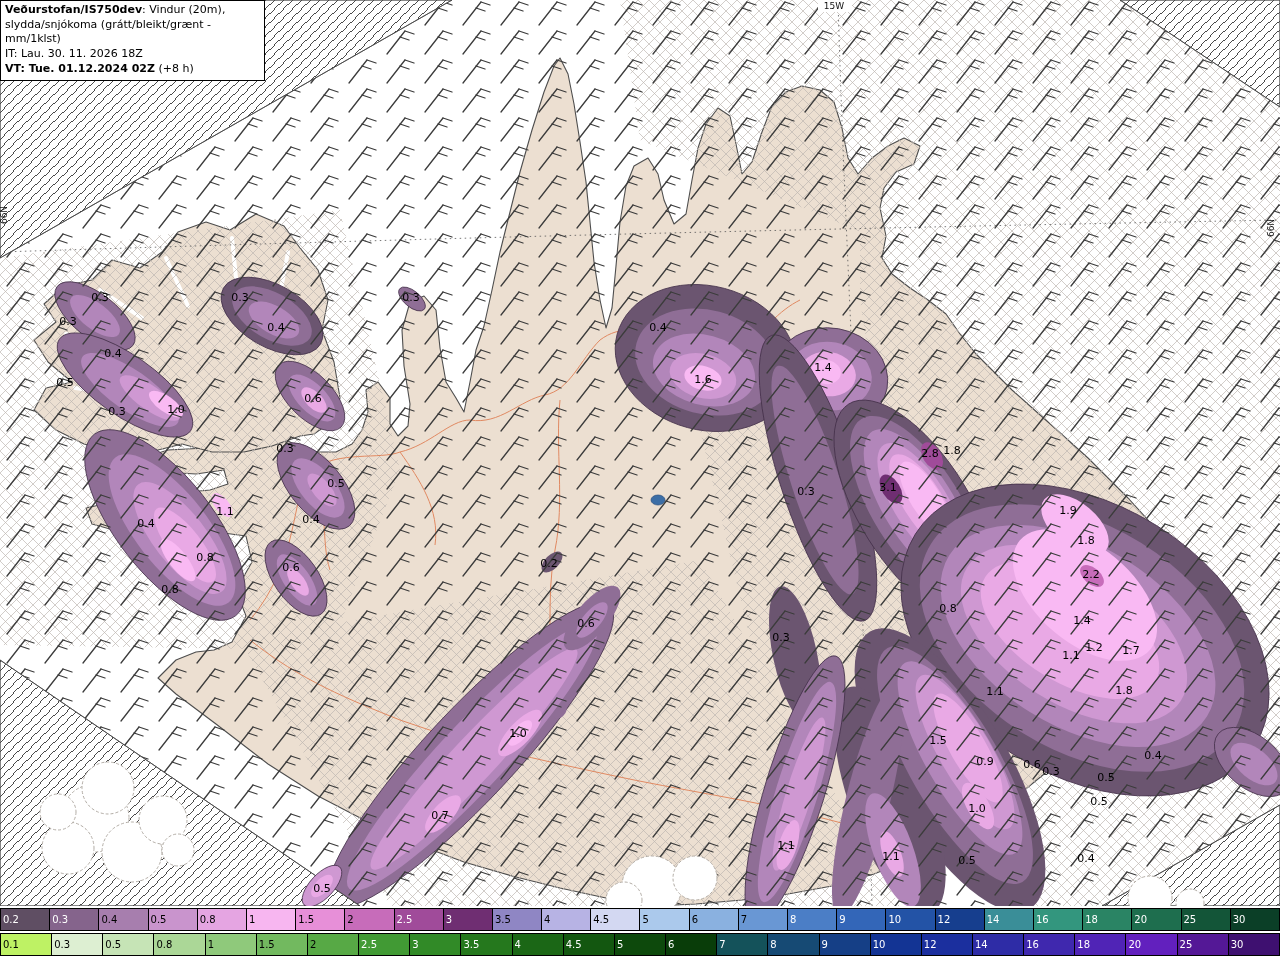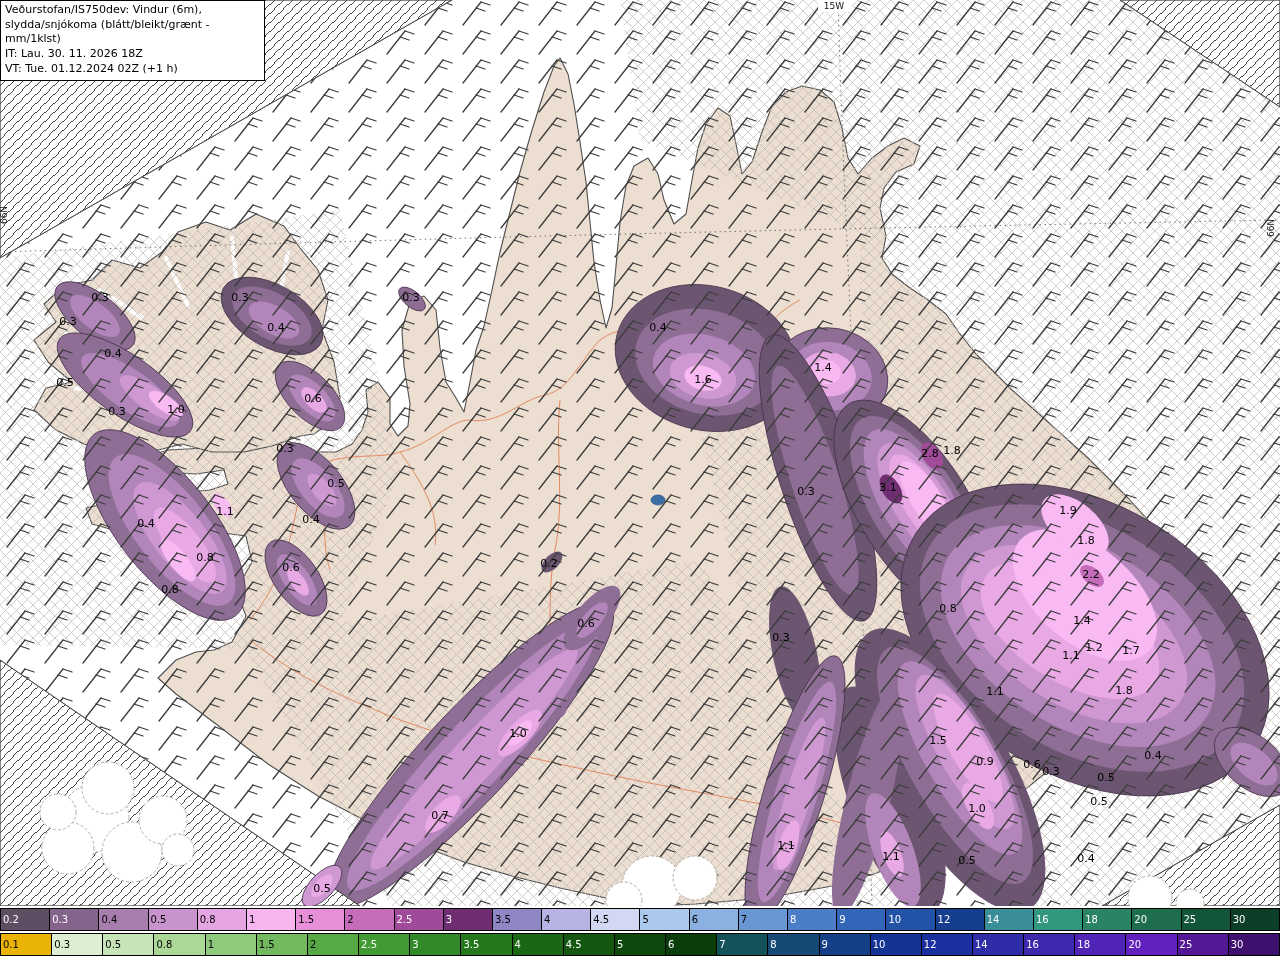"Veðurstofan/IS750dev" .info-box b { font-weight: normal -> bold }
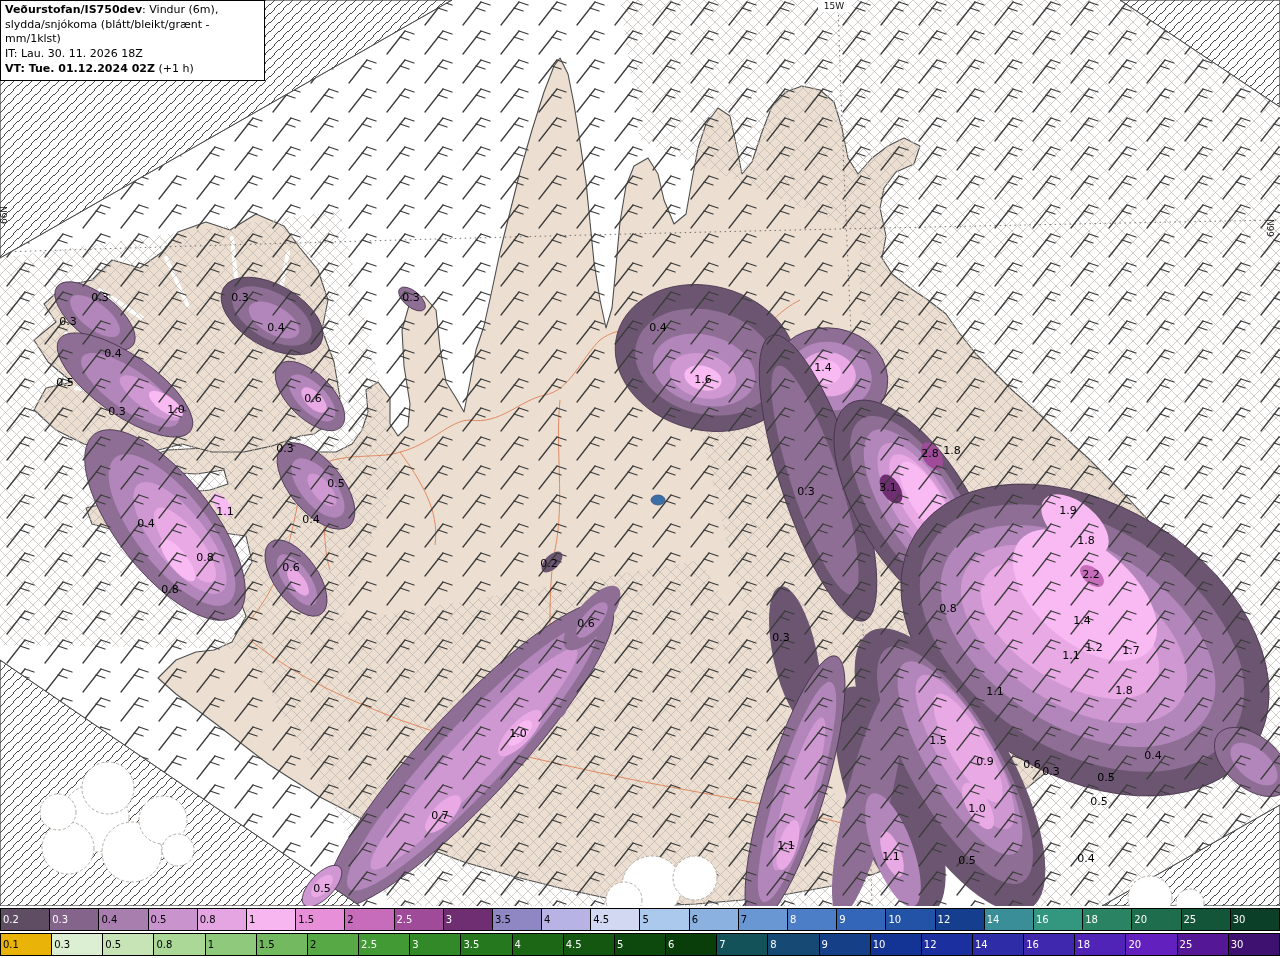": Vindur (6m)," span { text: 6m -> 20m }
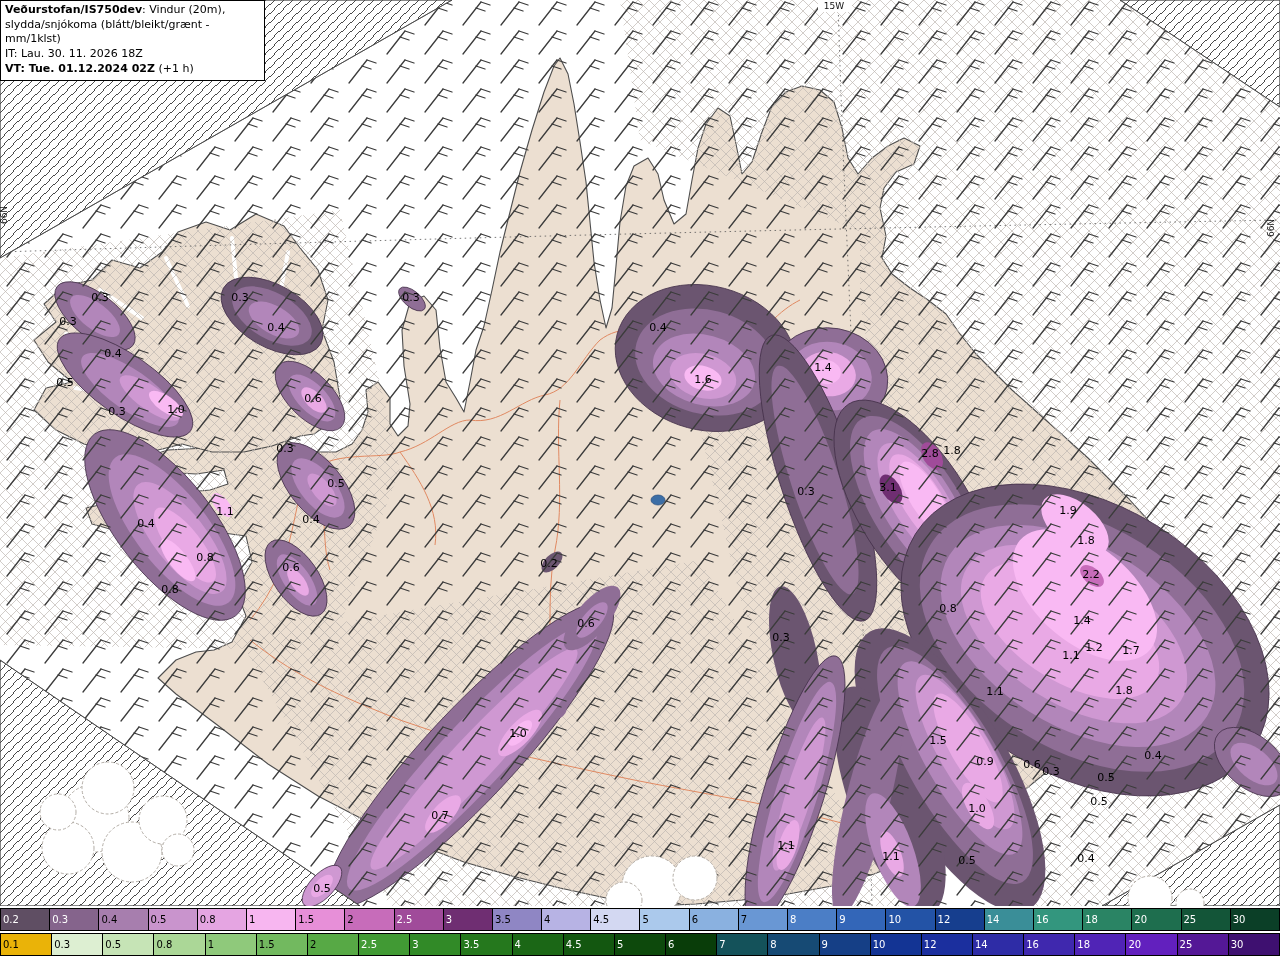"slydda/snjókoma (blátt/bleikt/grænt -" div.info-line { text: blátt/bleikt/grænt -> grátt/bleikt/grænt }
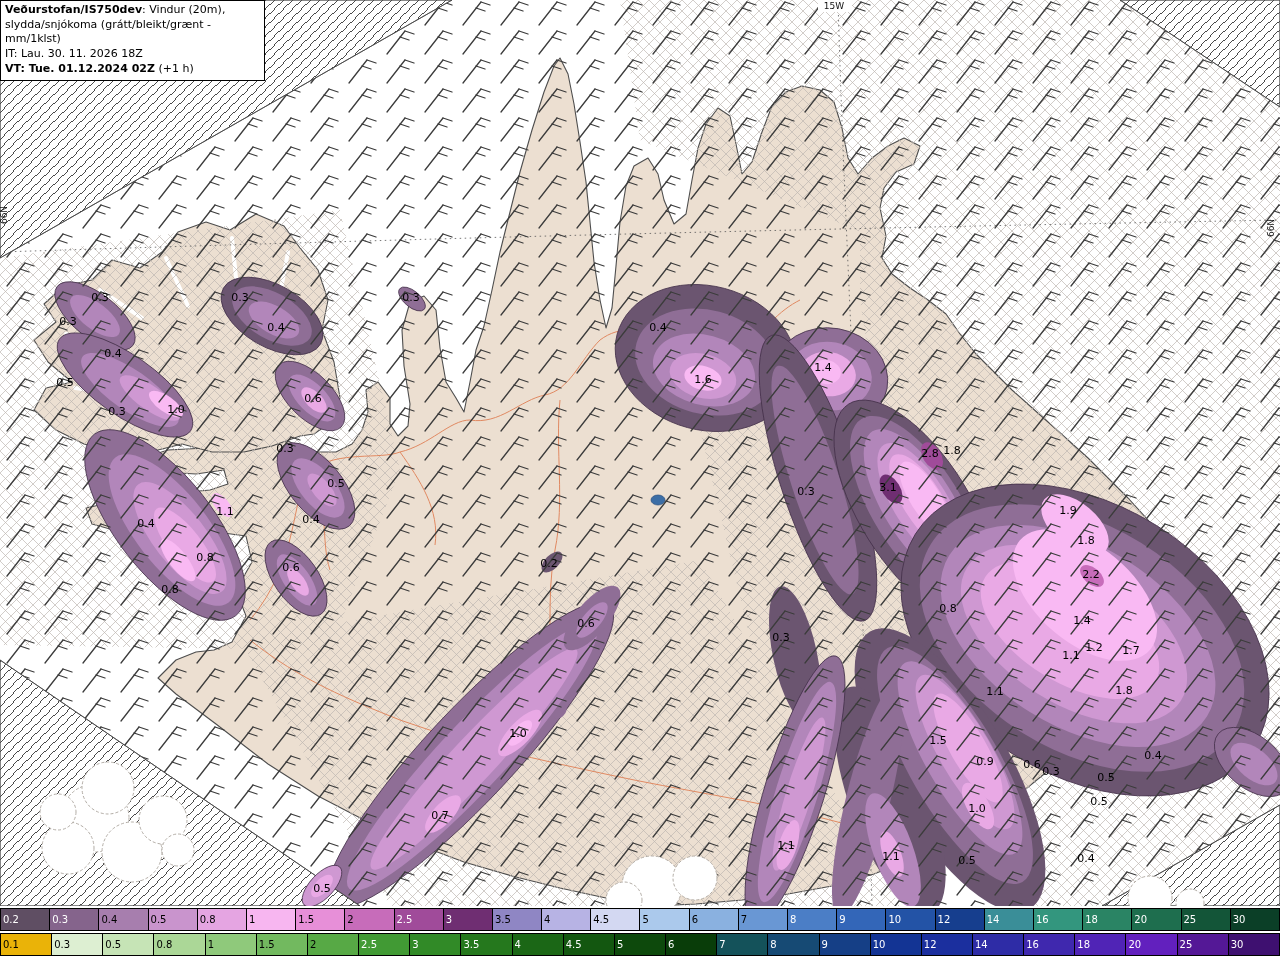"(+1 h)" span { text: +1 -> +8 }
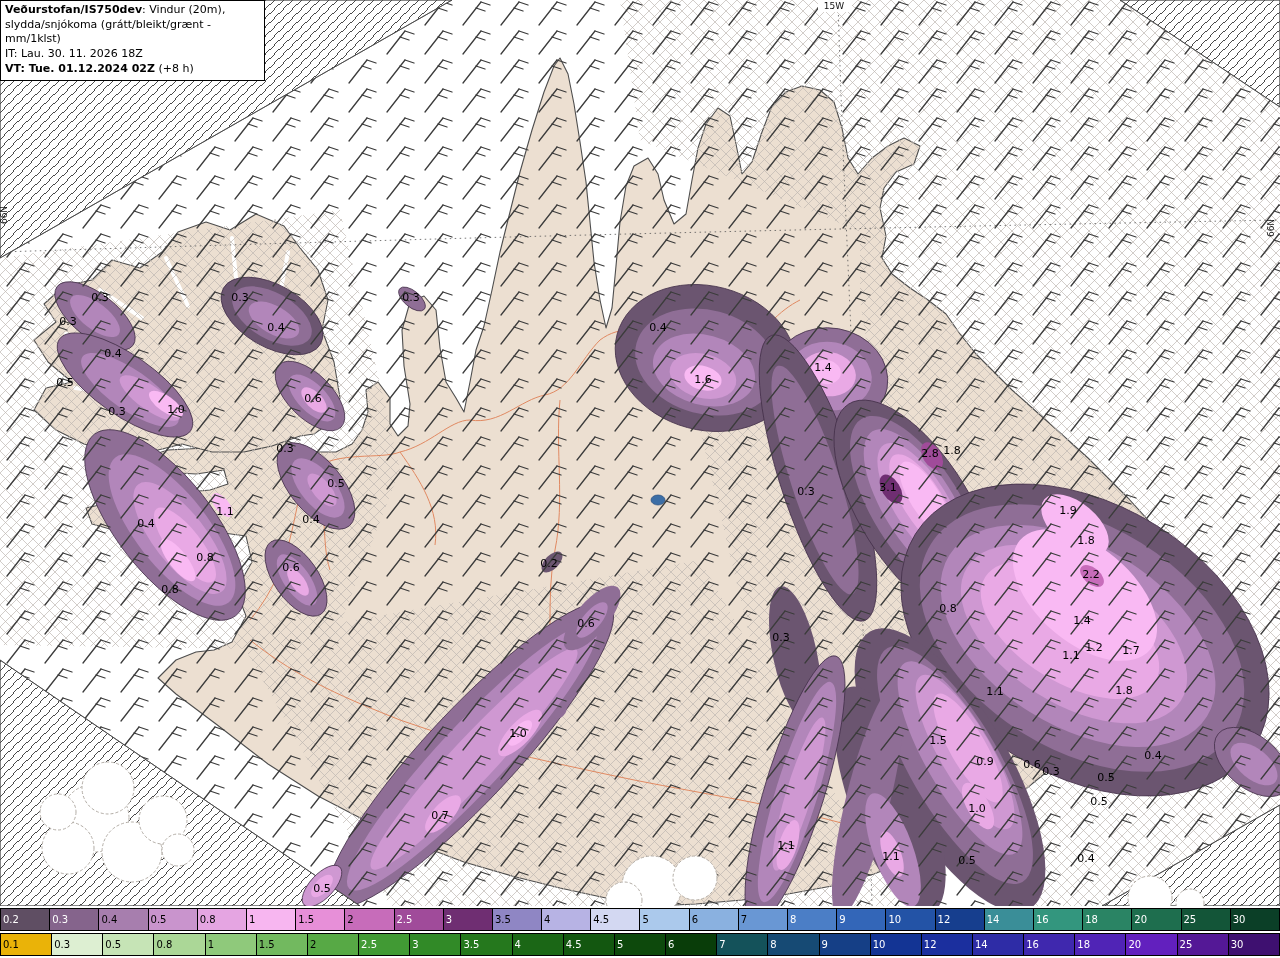"0.1" div.legend-cell { background: #eab308 -> #bef264 }
